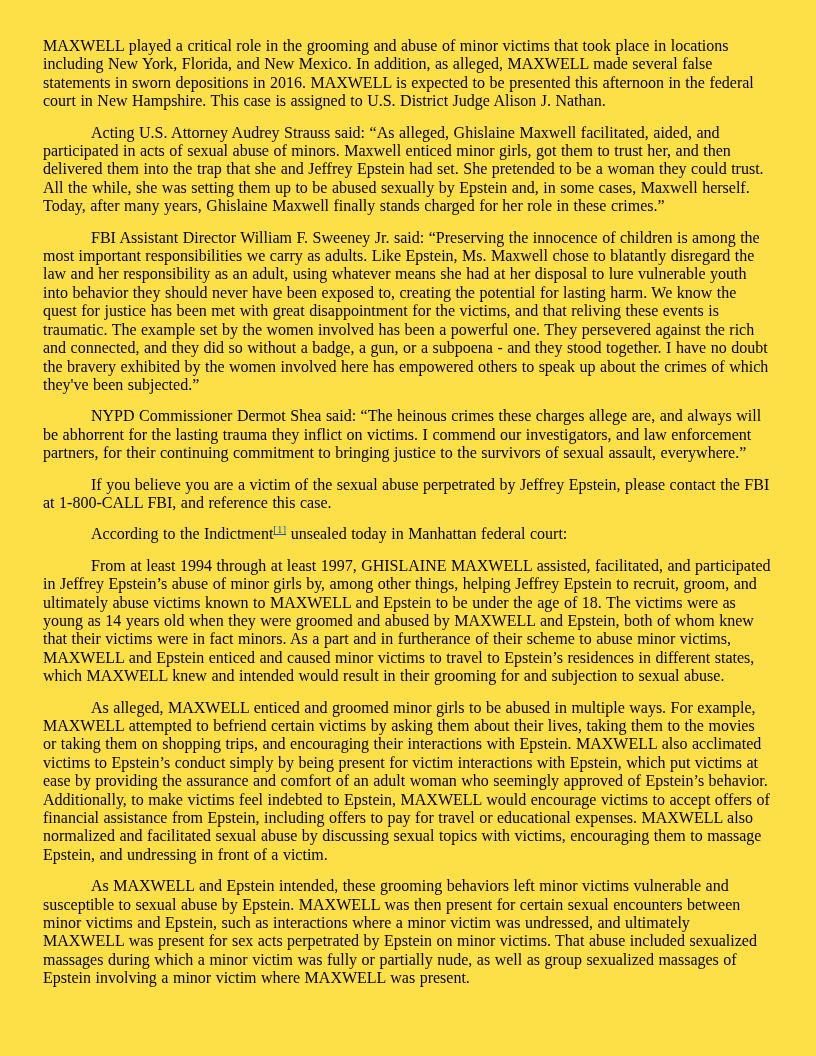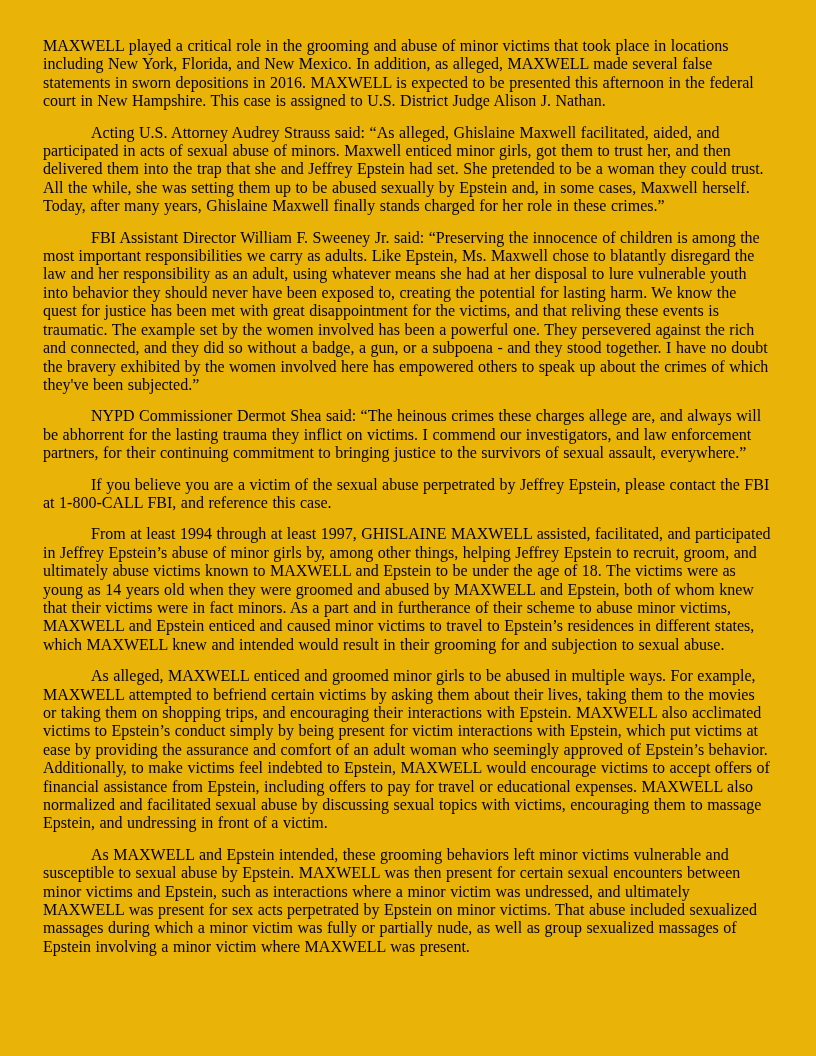"MAXWELL played a critical role" .page { background: #eab308 -> #fde047 }
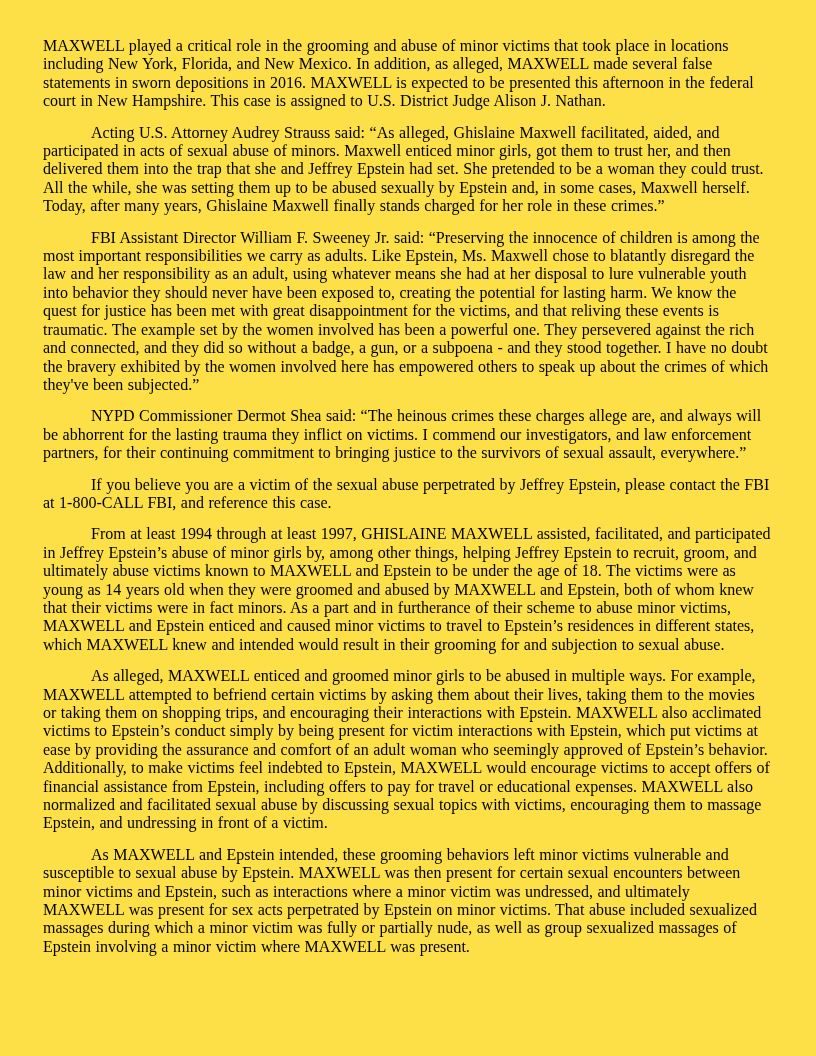"According to the Indictment[1] unsealed" p.para { html: none -> <p><span>According to the Indictment</span><sup><a>[1]</a></sup><span> unsealed today in Manhattan federal court:</span></p> }
